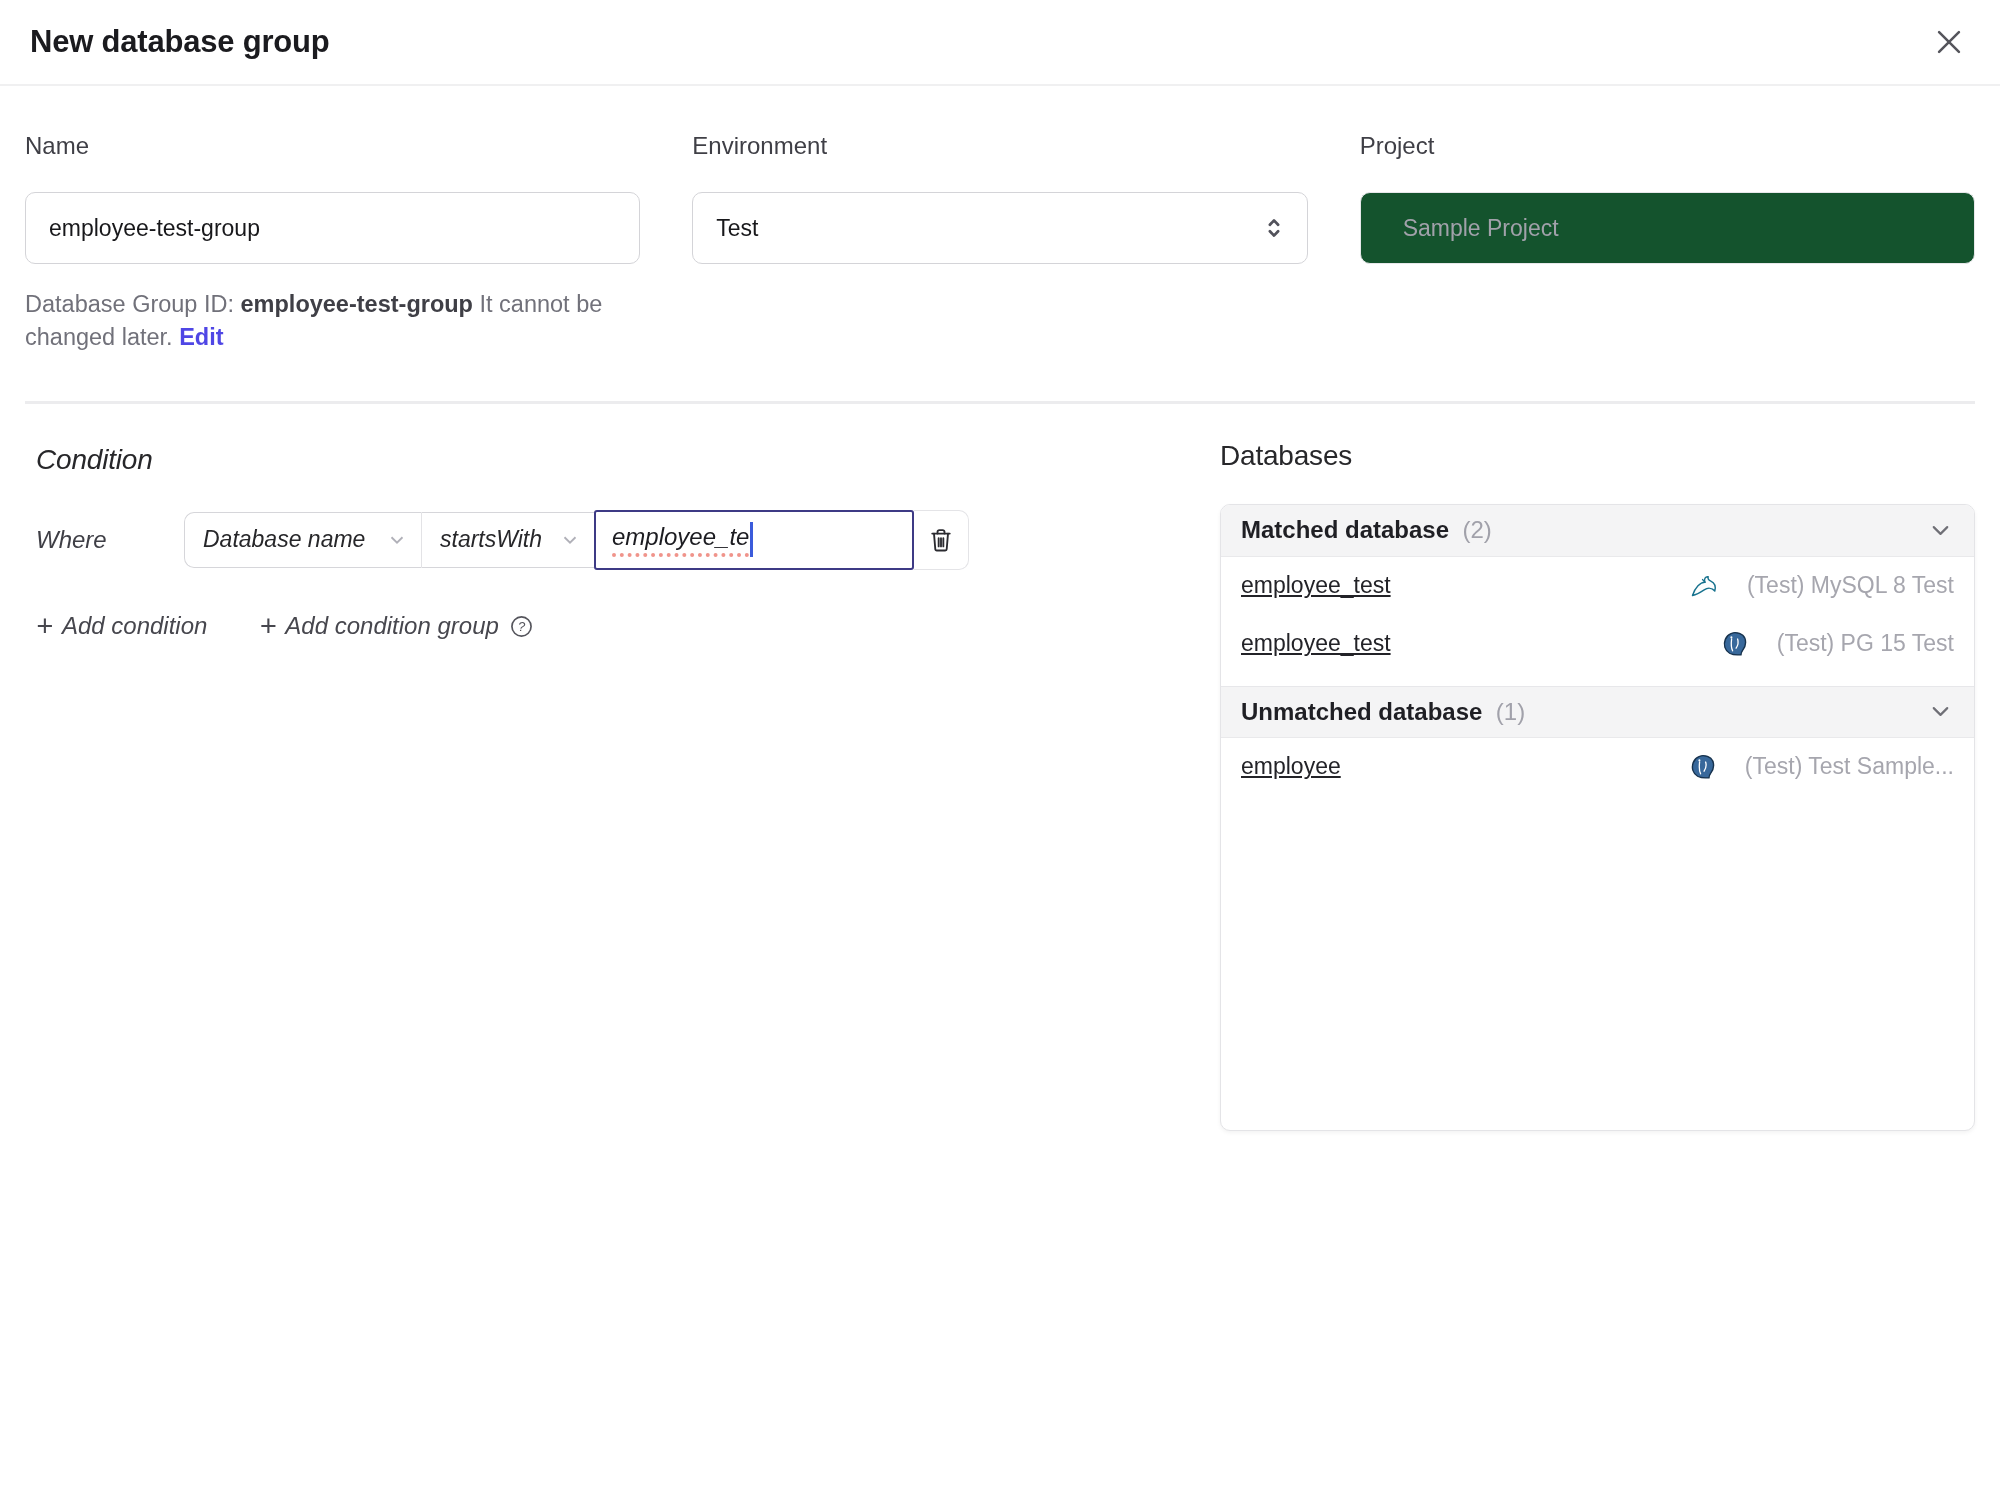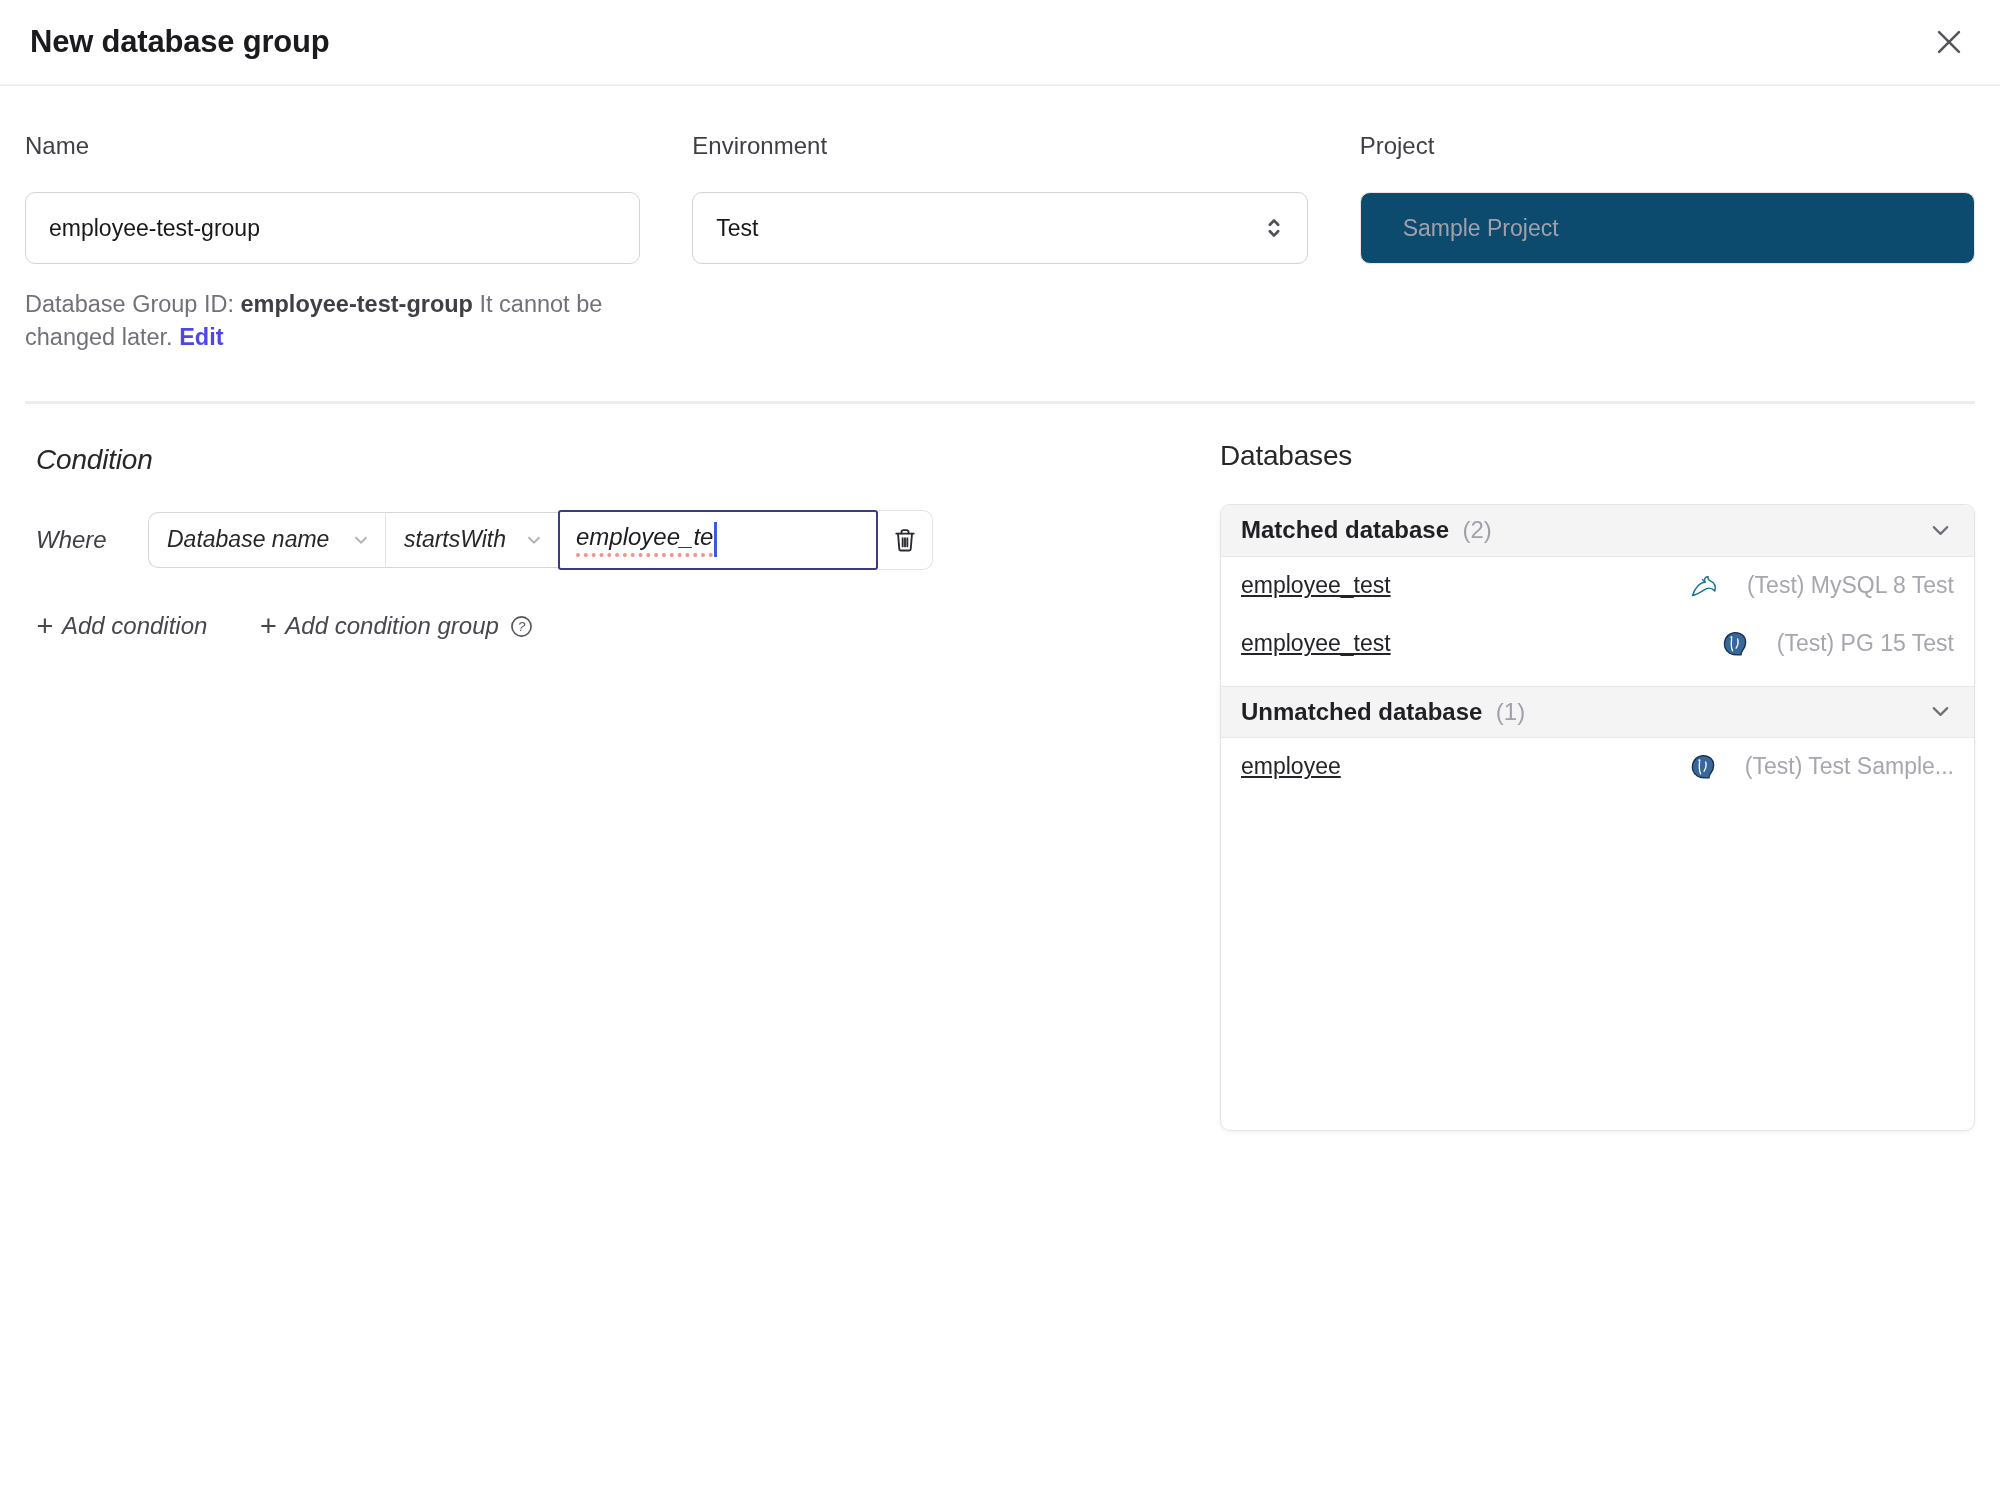"Sample Project" .input-disabled { background: #0c4a6e -> #14532d }
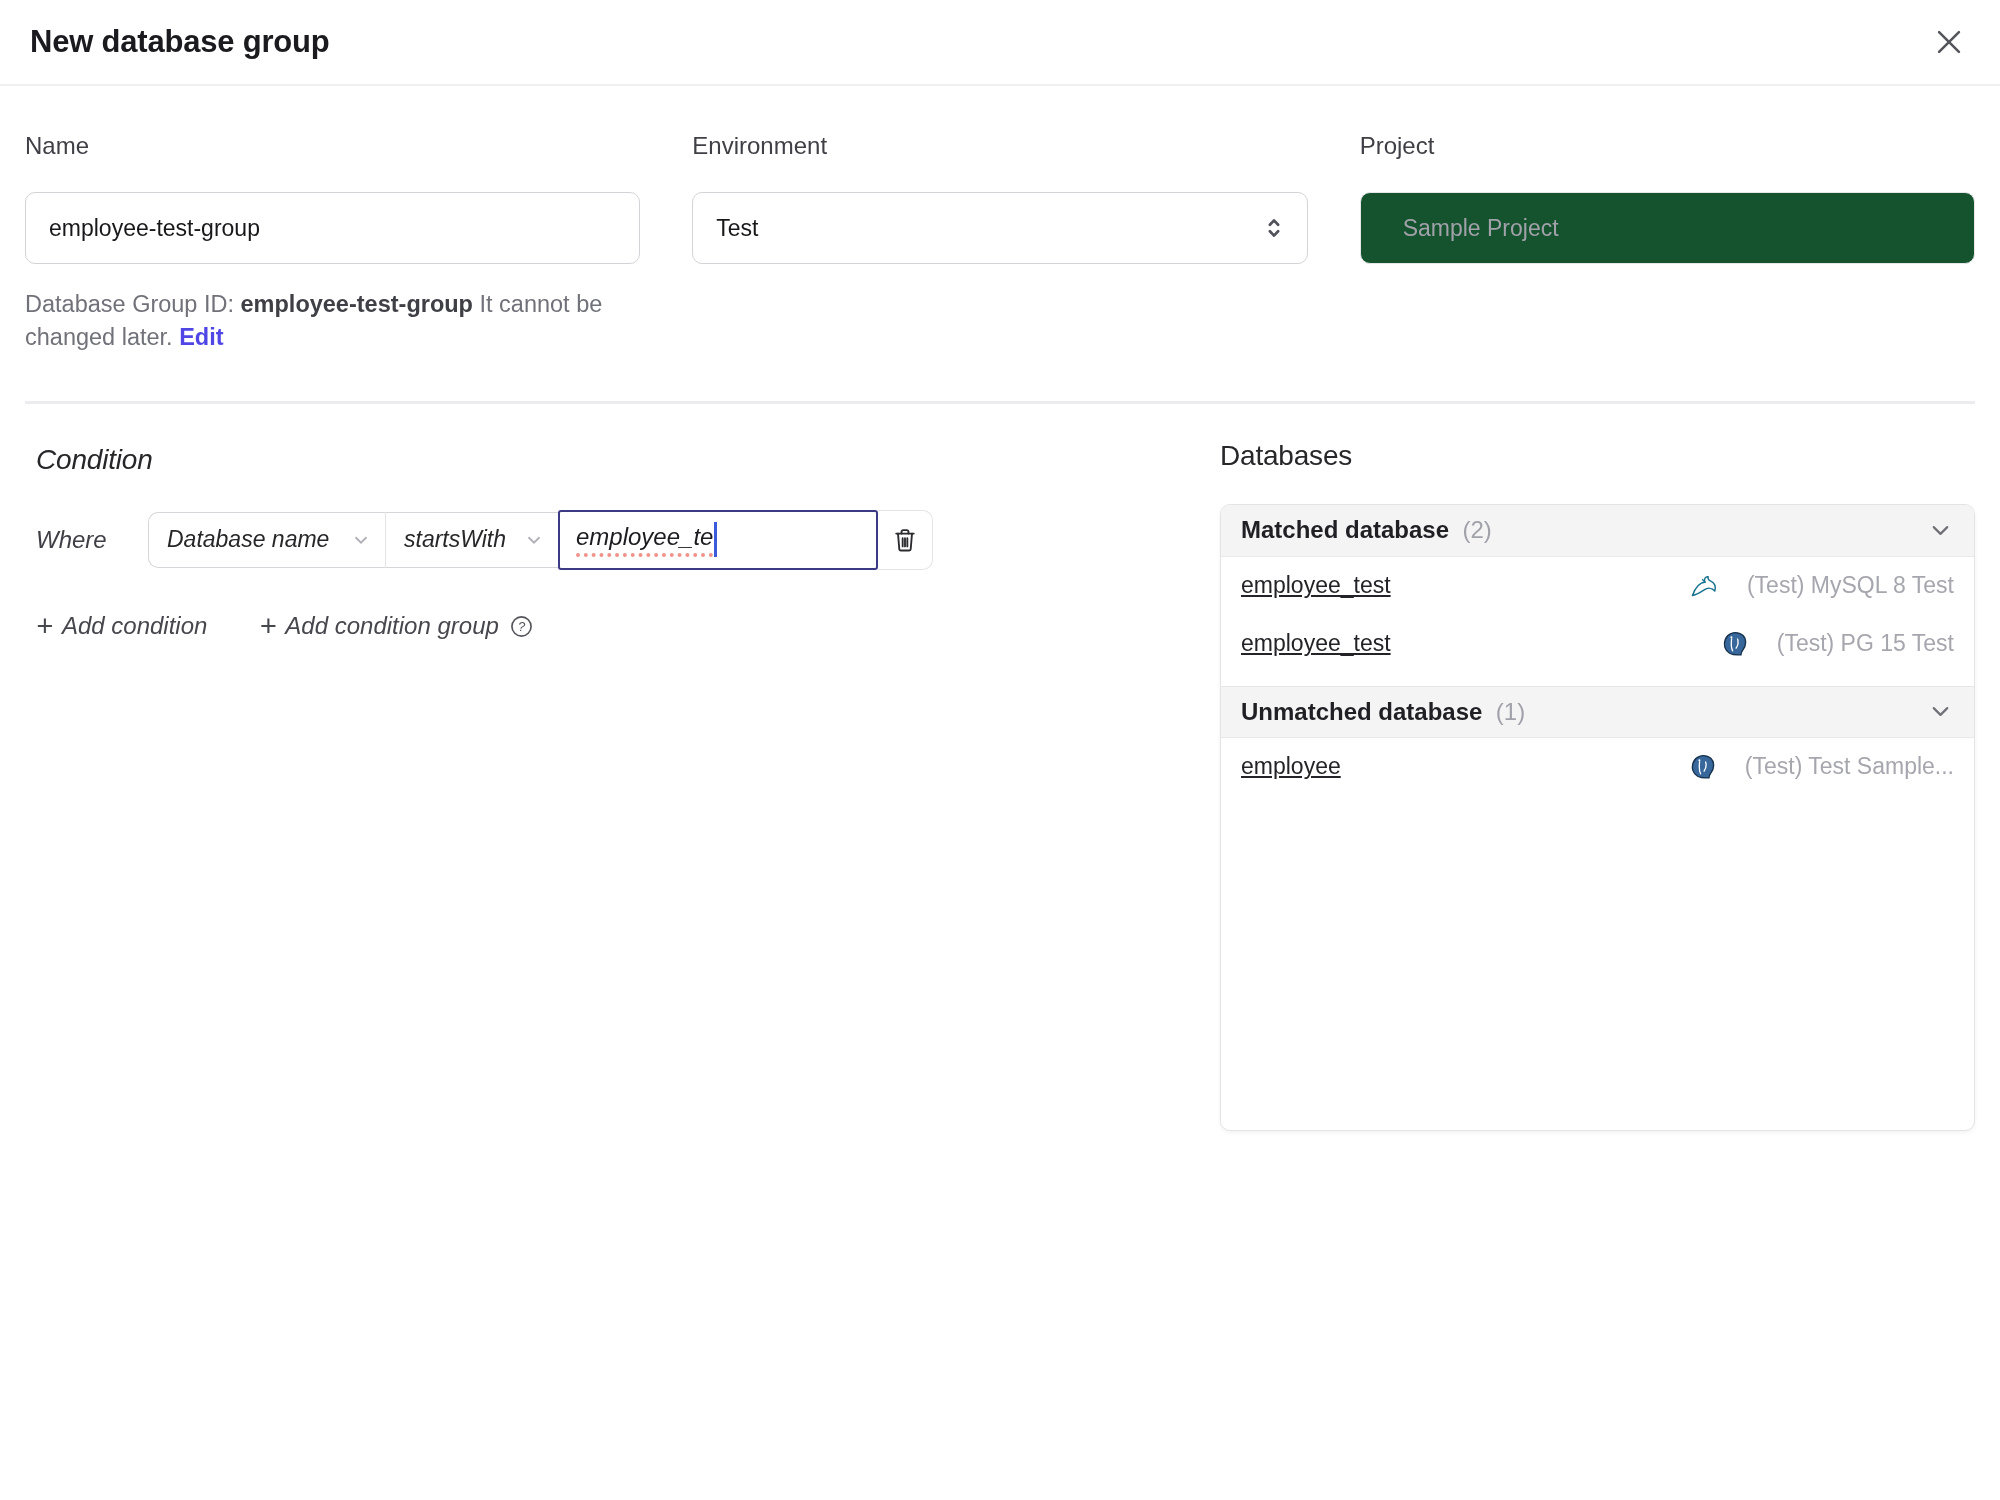"Database name" .cond-group { margin-left: none -> 36px }
